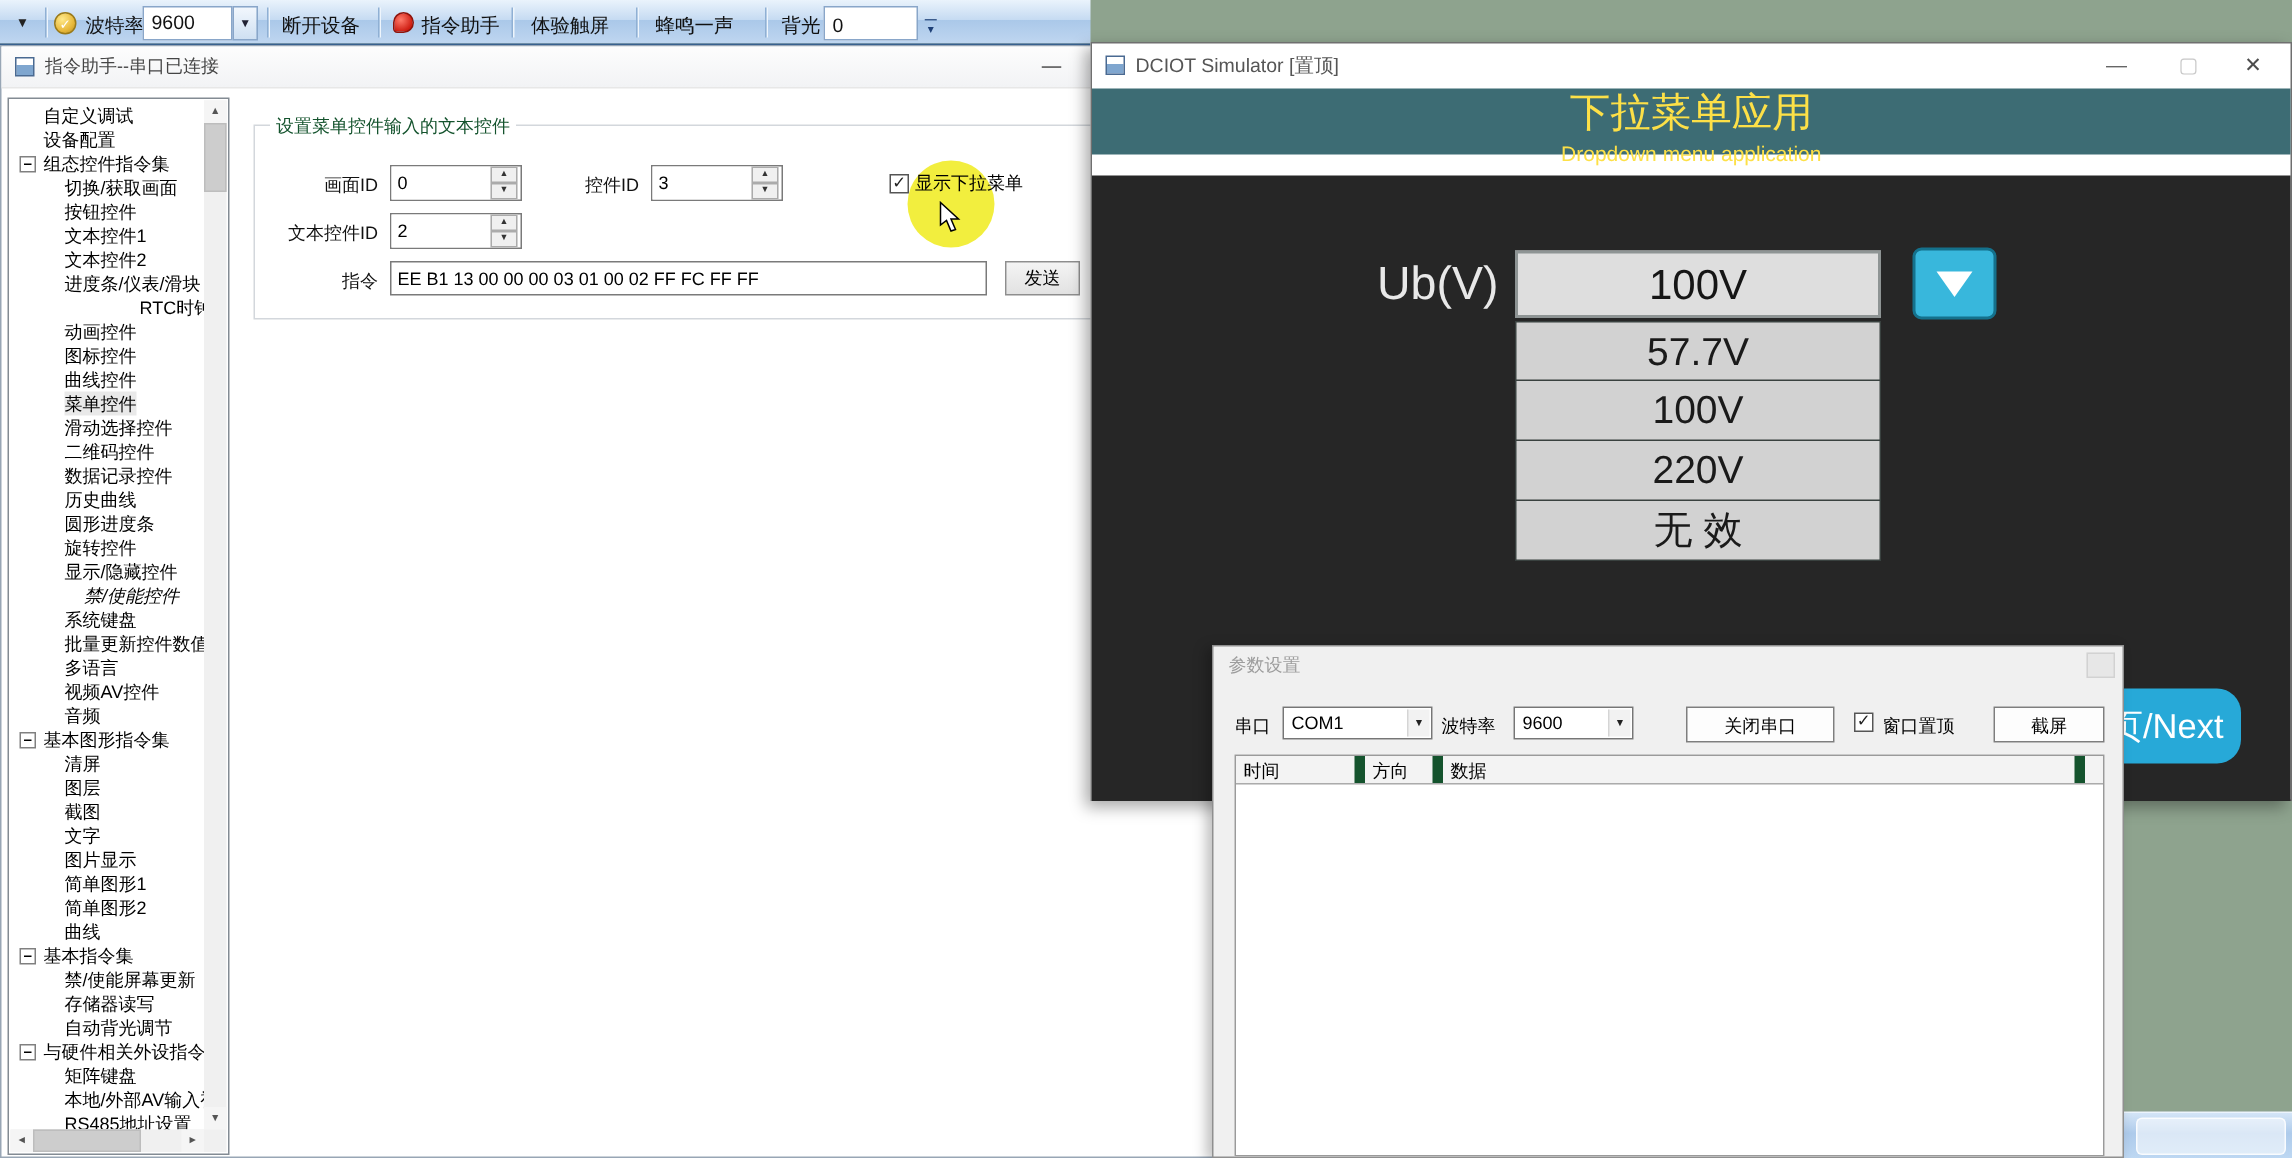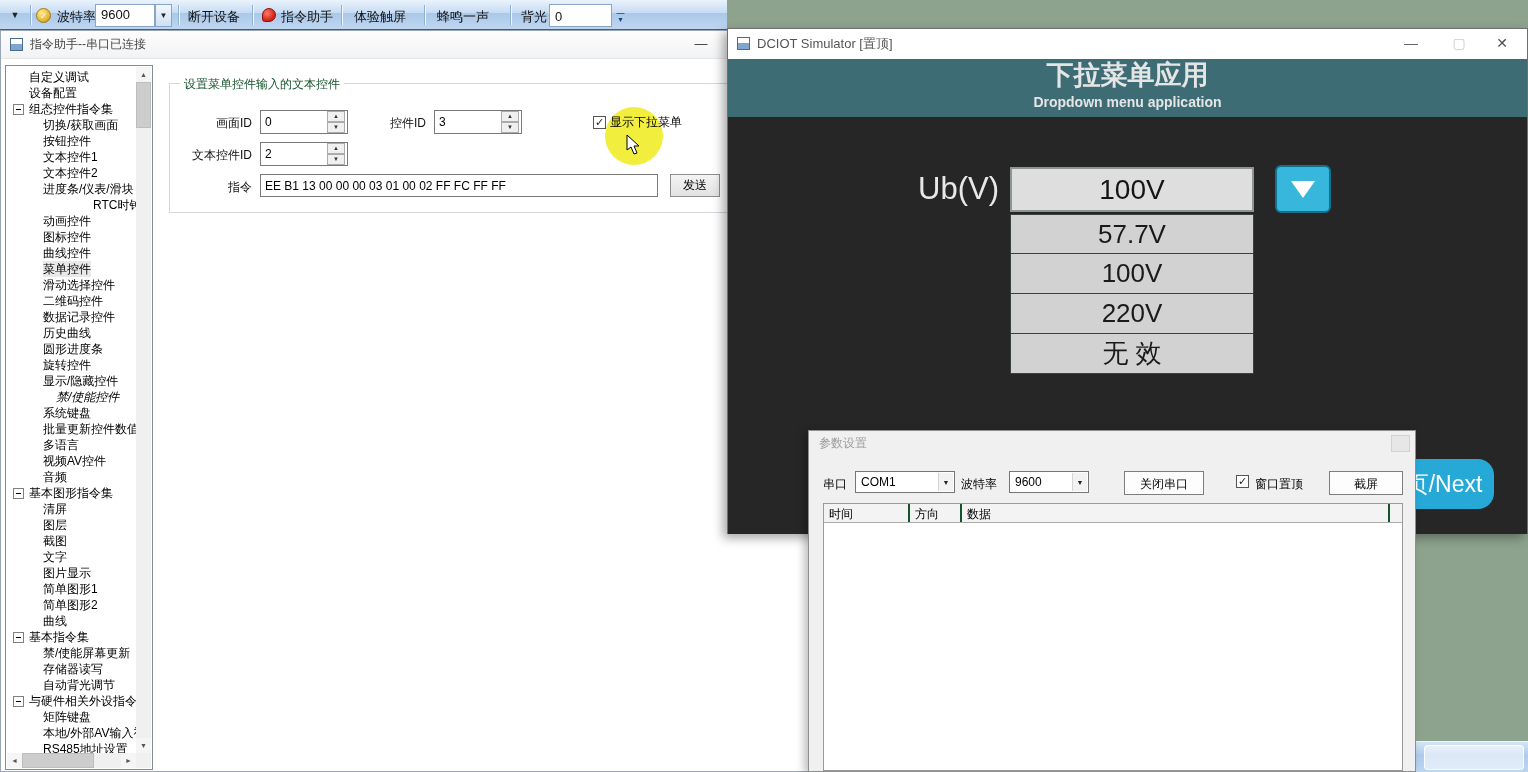"下拉菜单应用" .sim-header { color: #e5e5e5 -> #fde047; font-weight: bold -> none; height: 58px -> 44px }
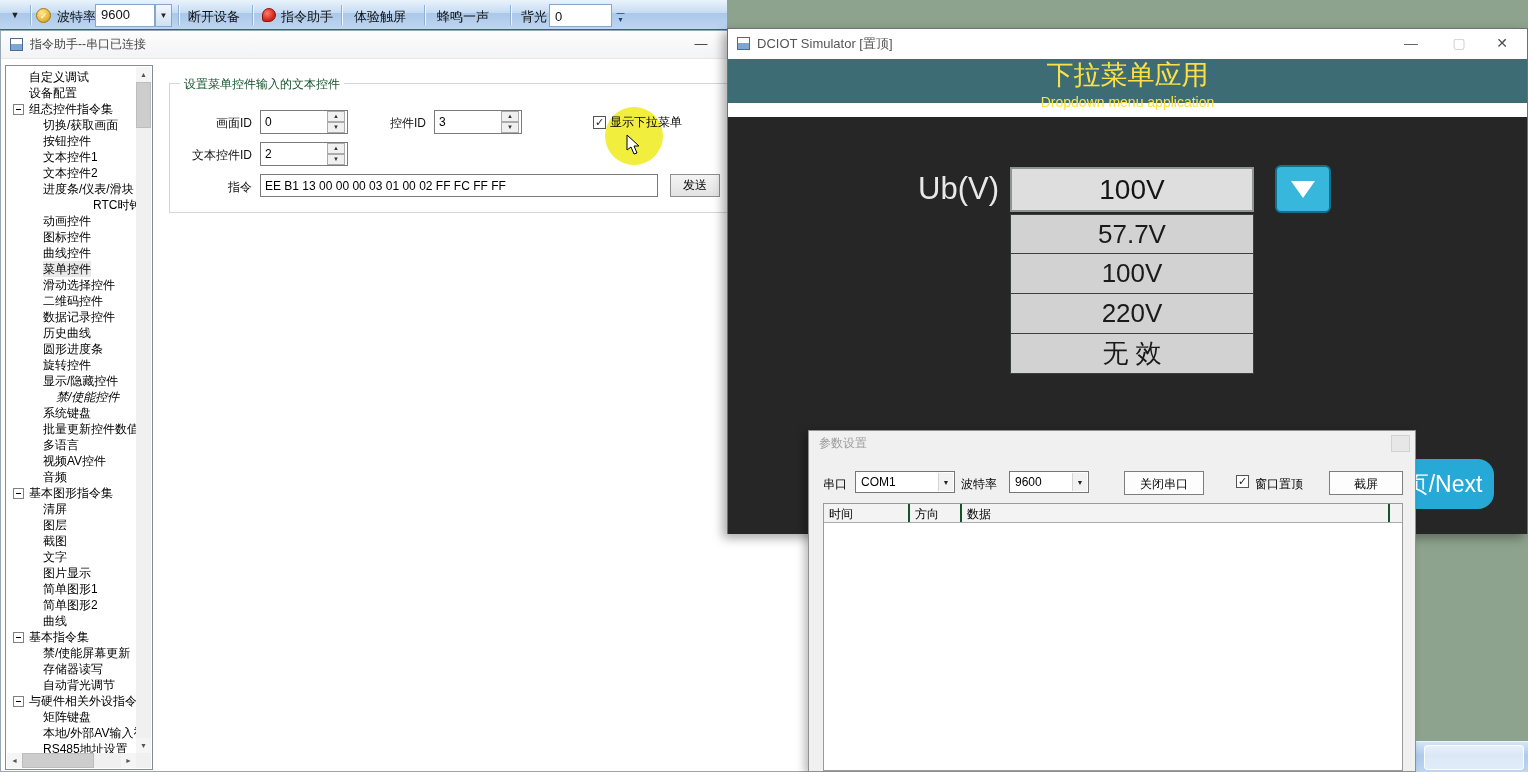"关闭串口" div.abs { width: 80px -> 99px }
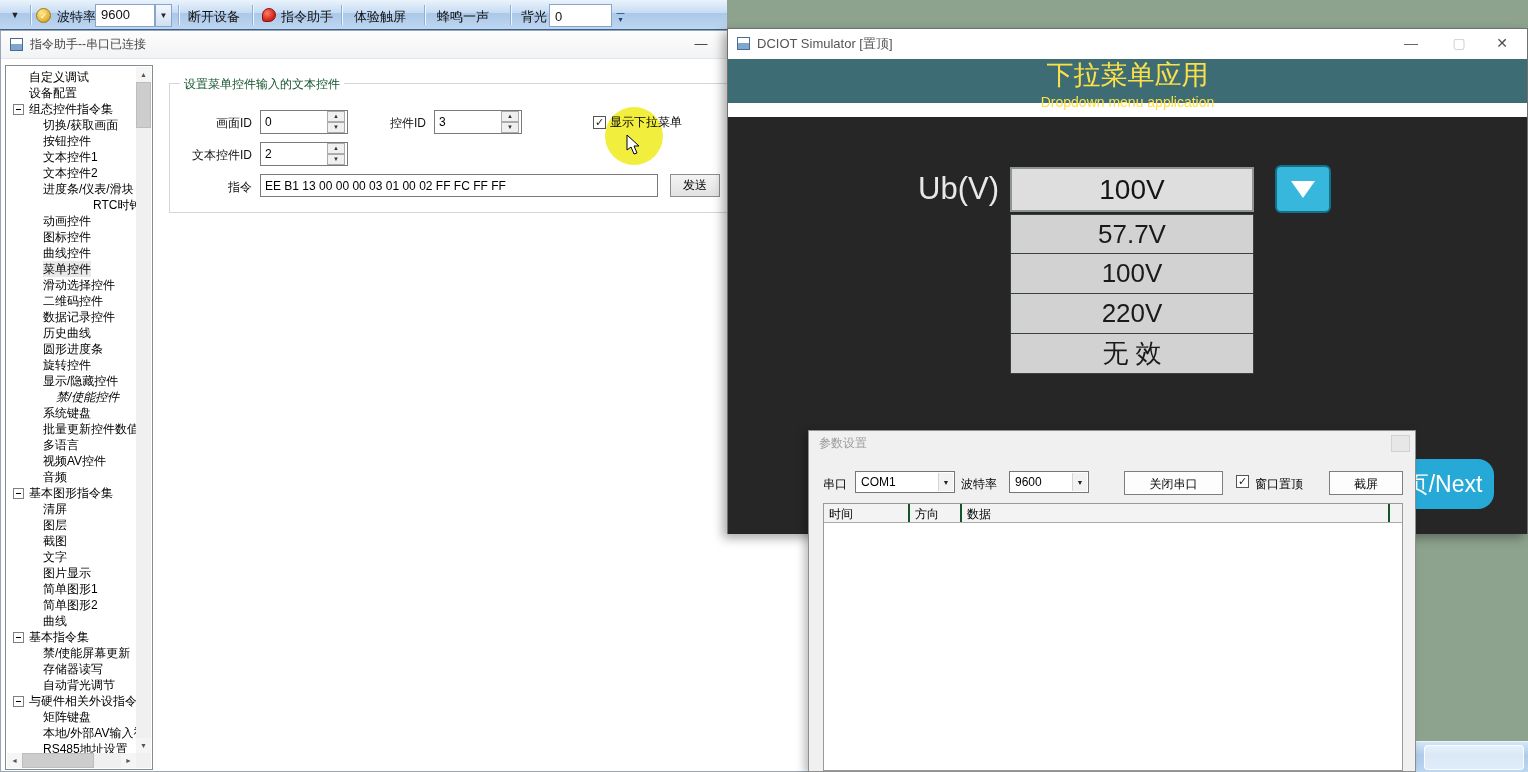"时间" .pm-th { border-right: 2px solid #14532d -> 7px solid #14532d }
